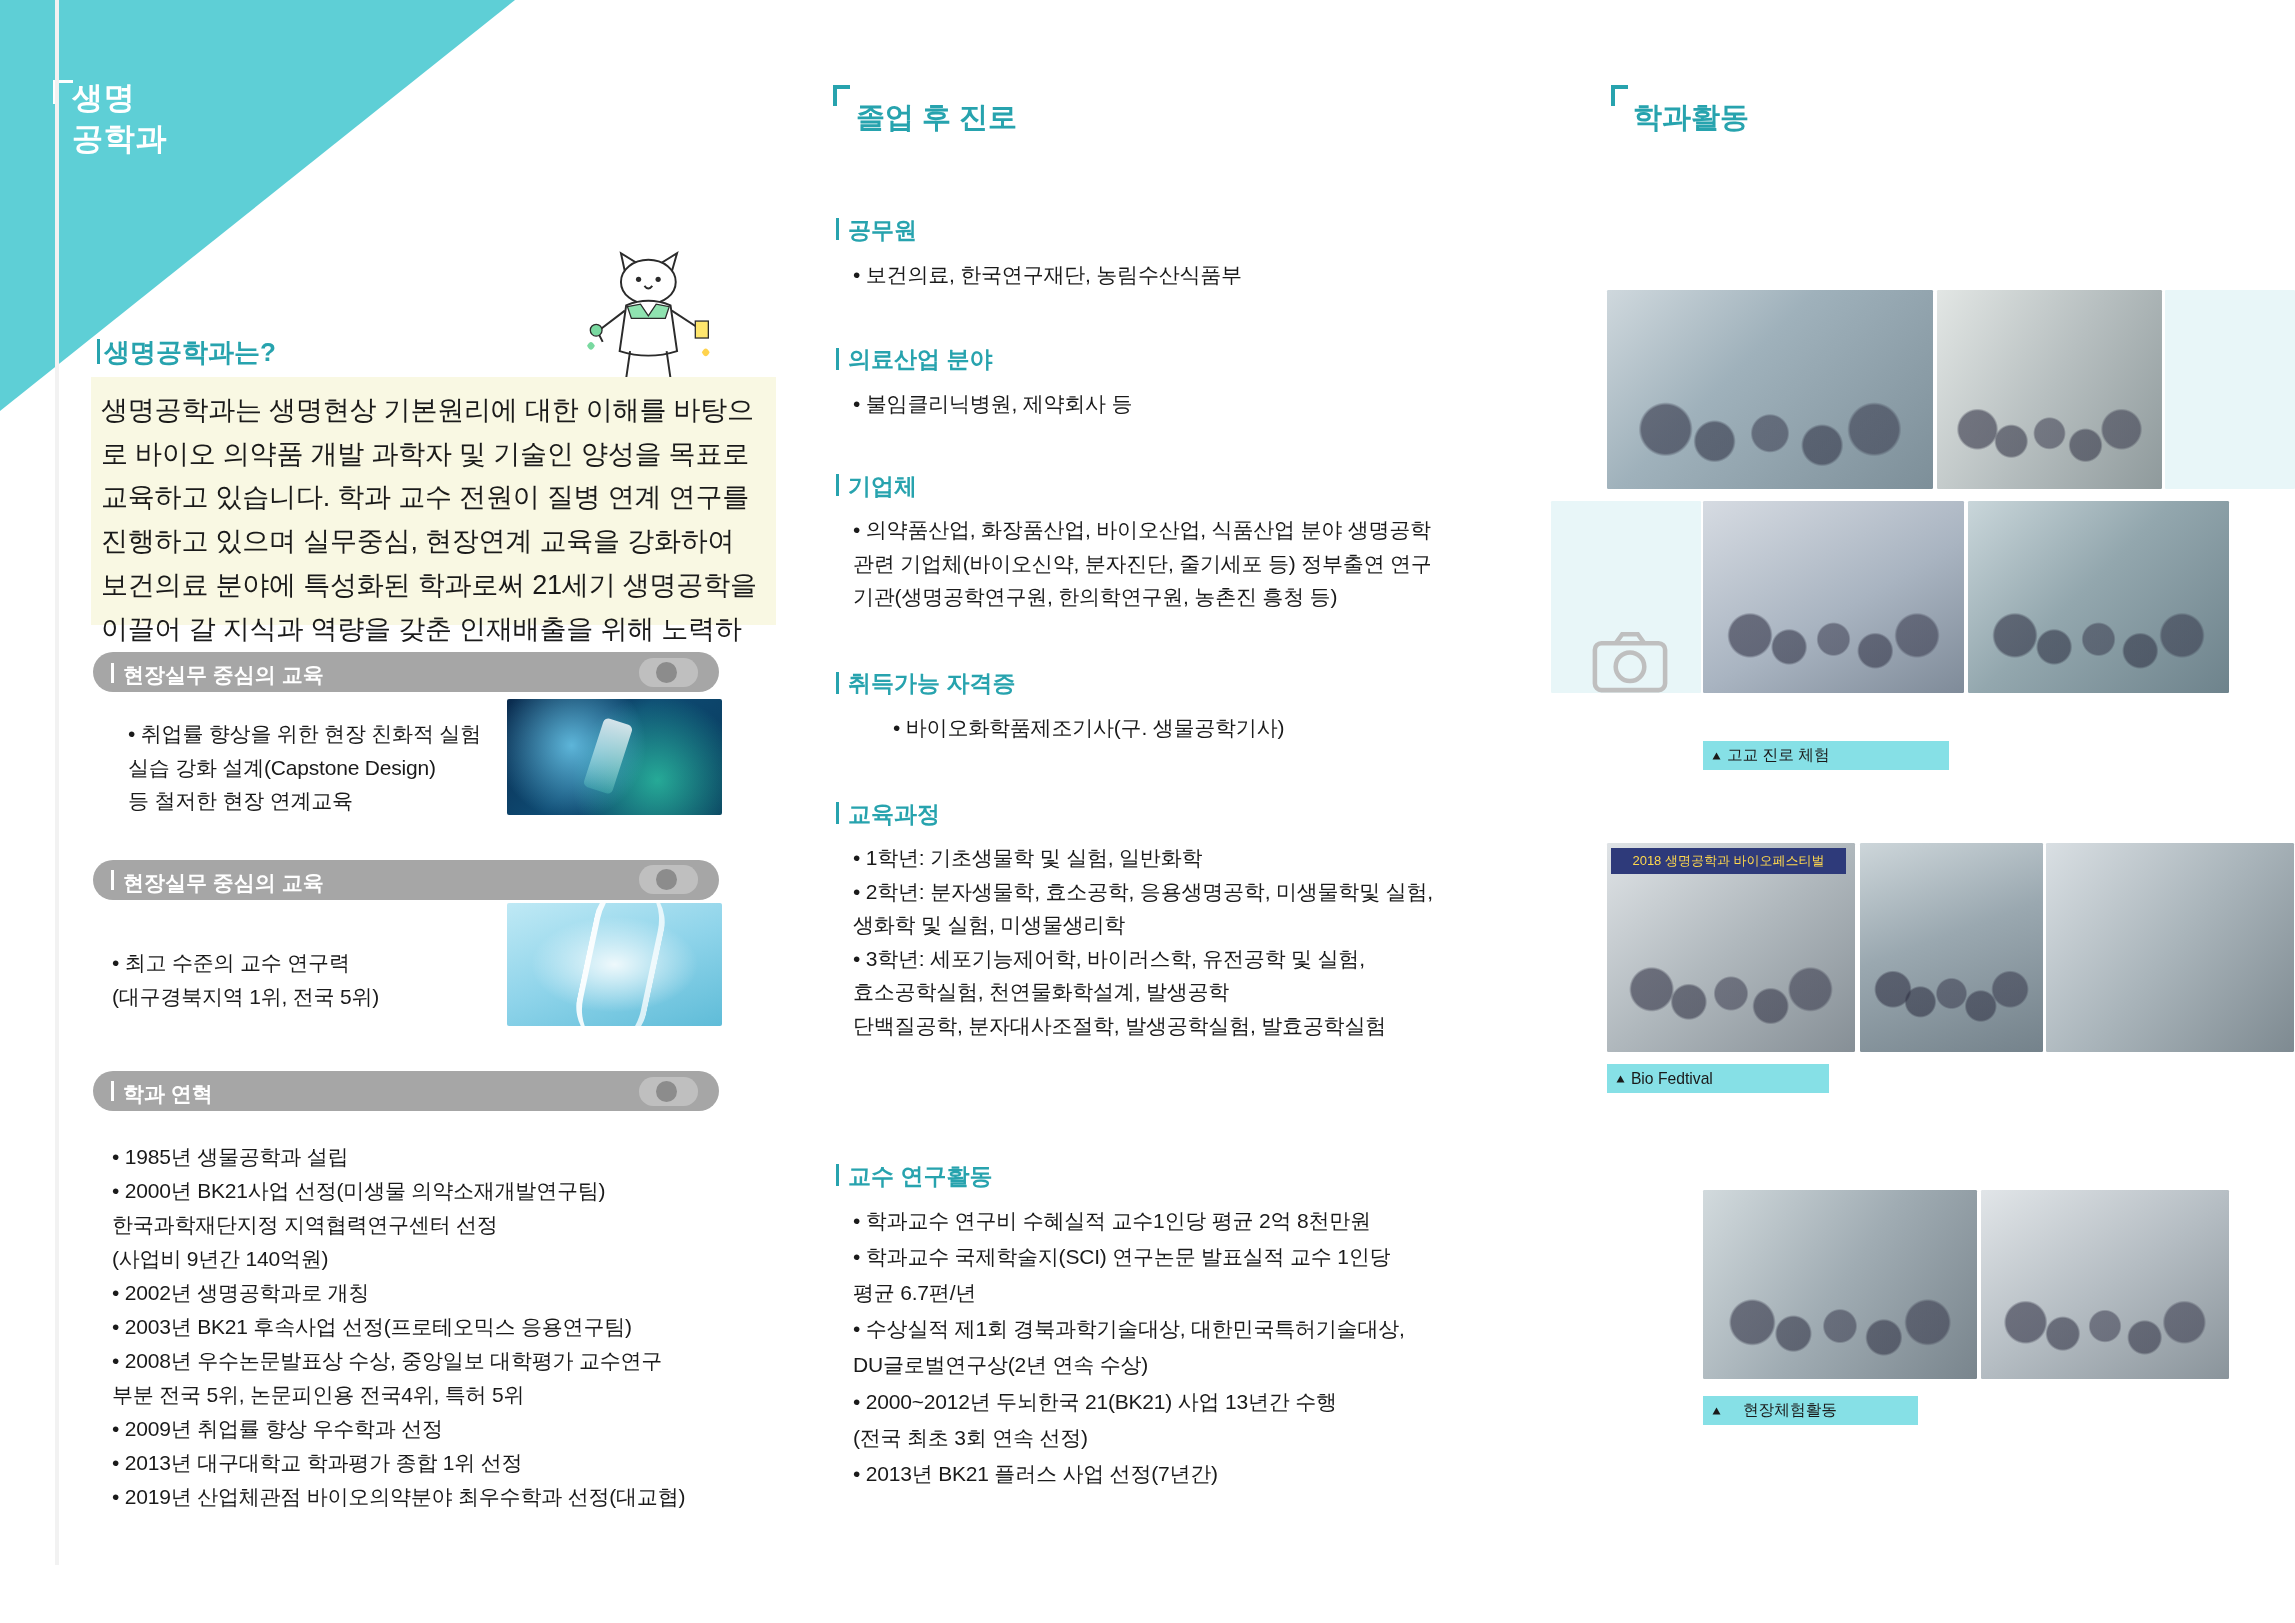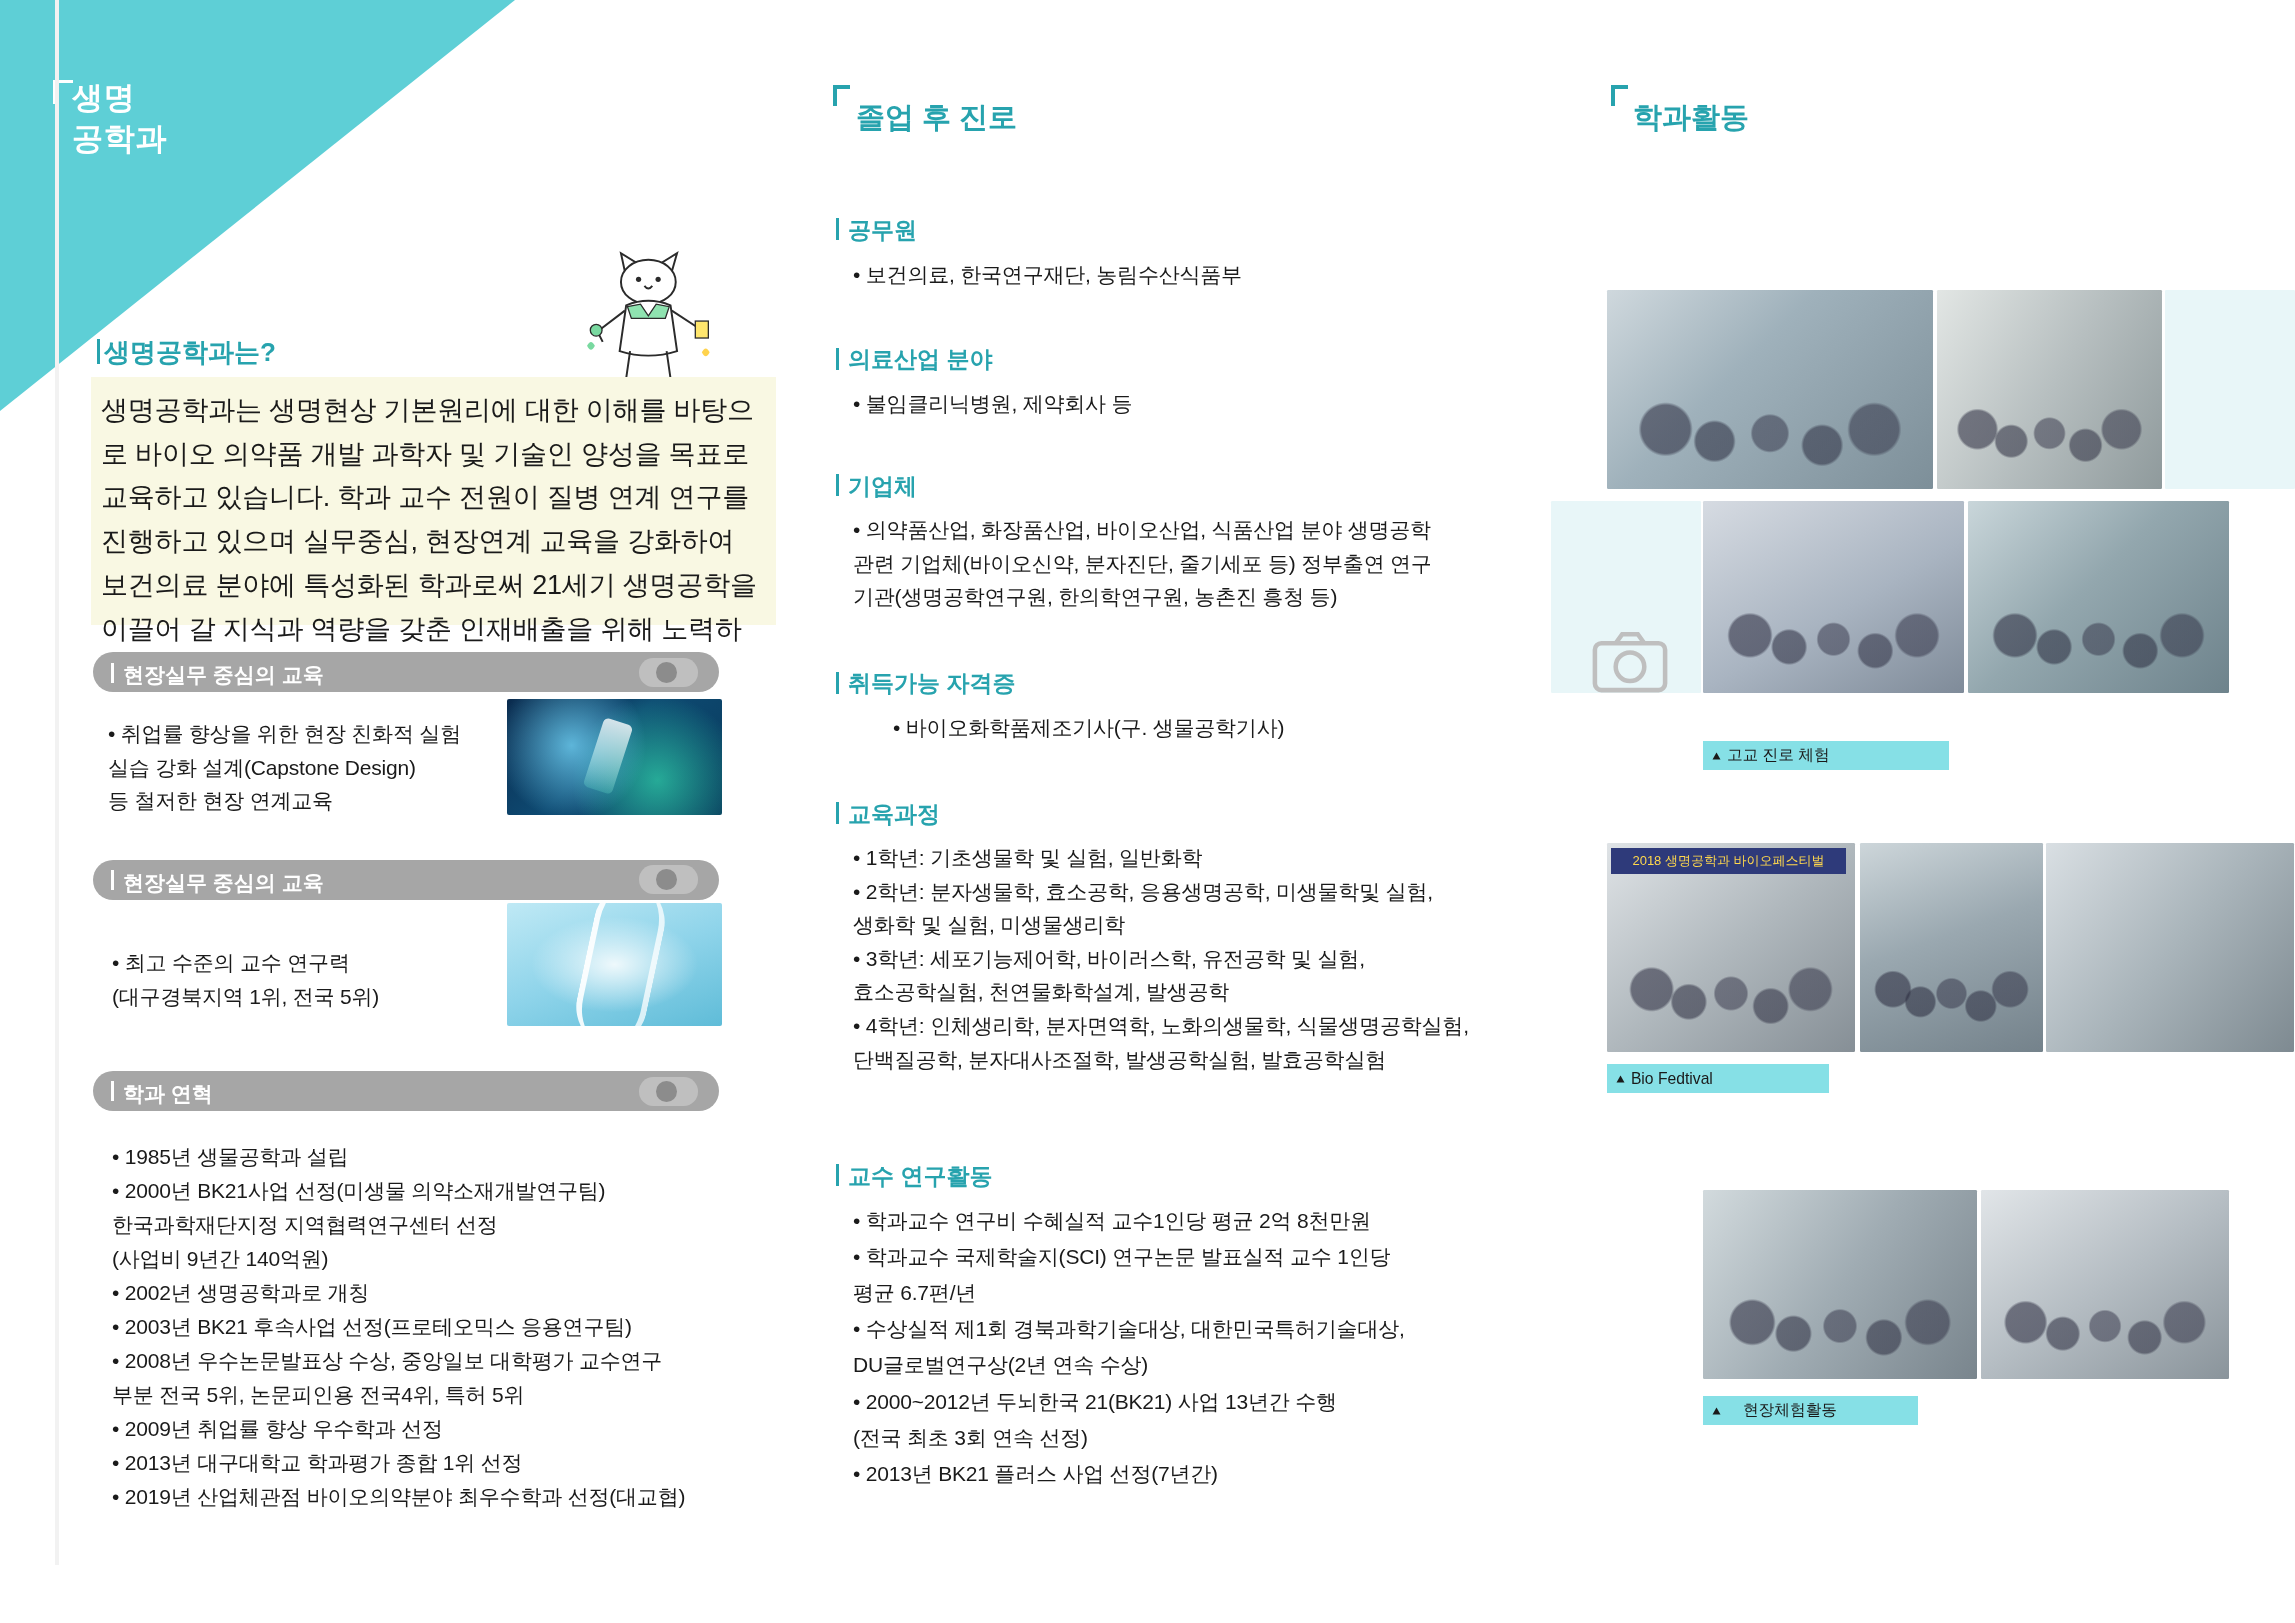"• 취업률 향상을 위한 현장" div.blk { left: 108px -> 128px }
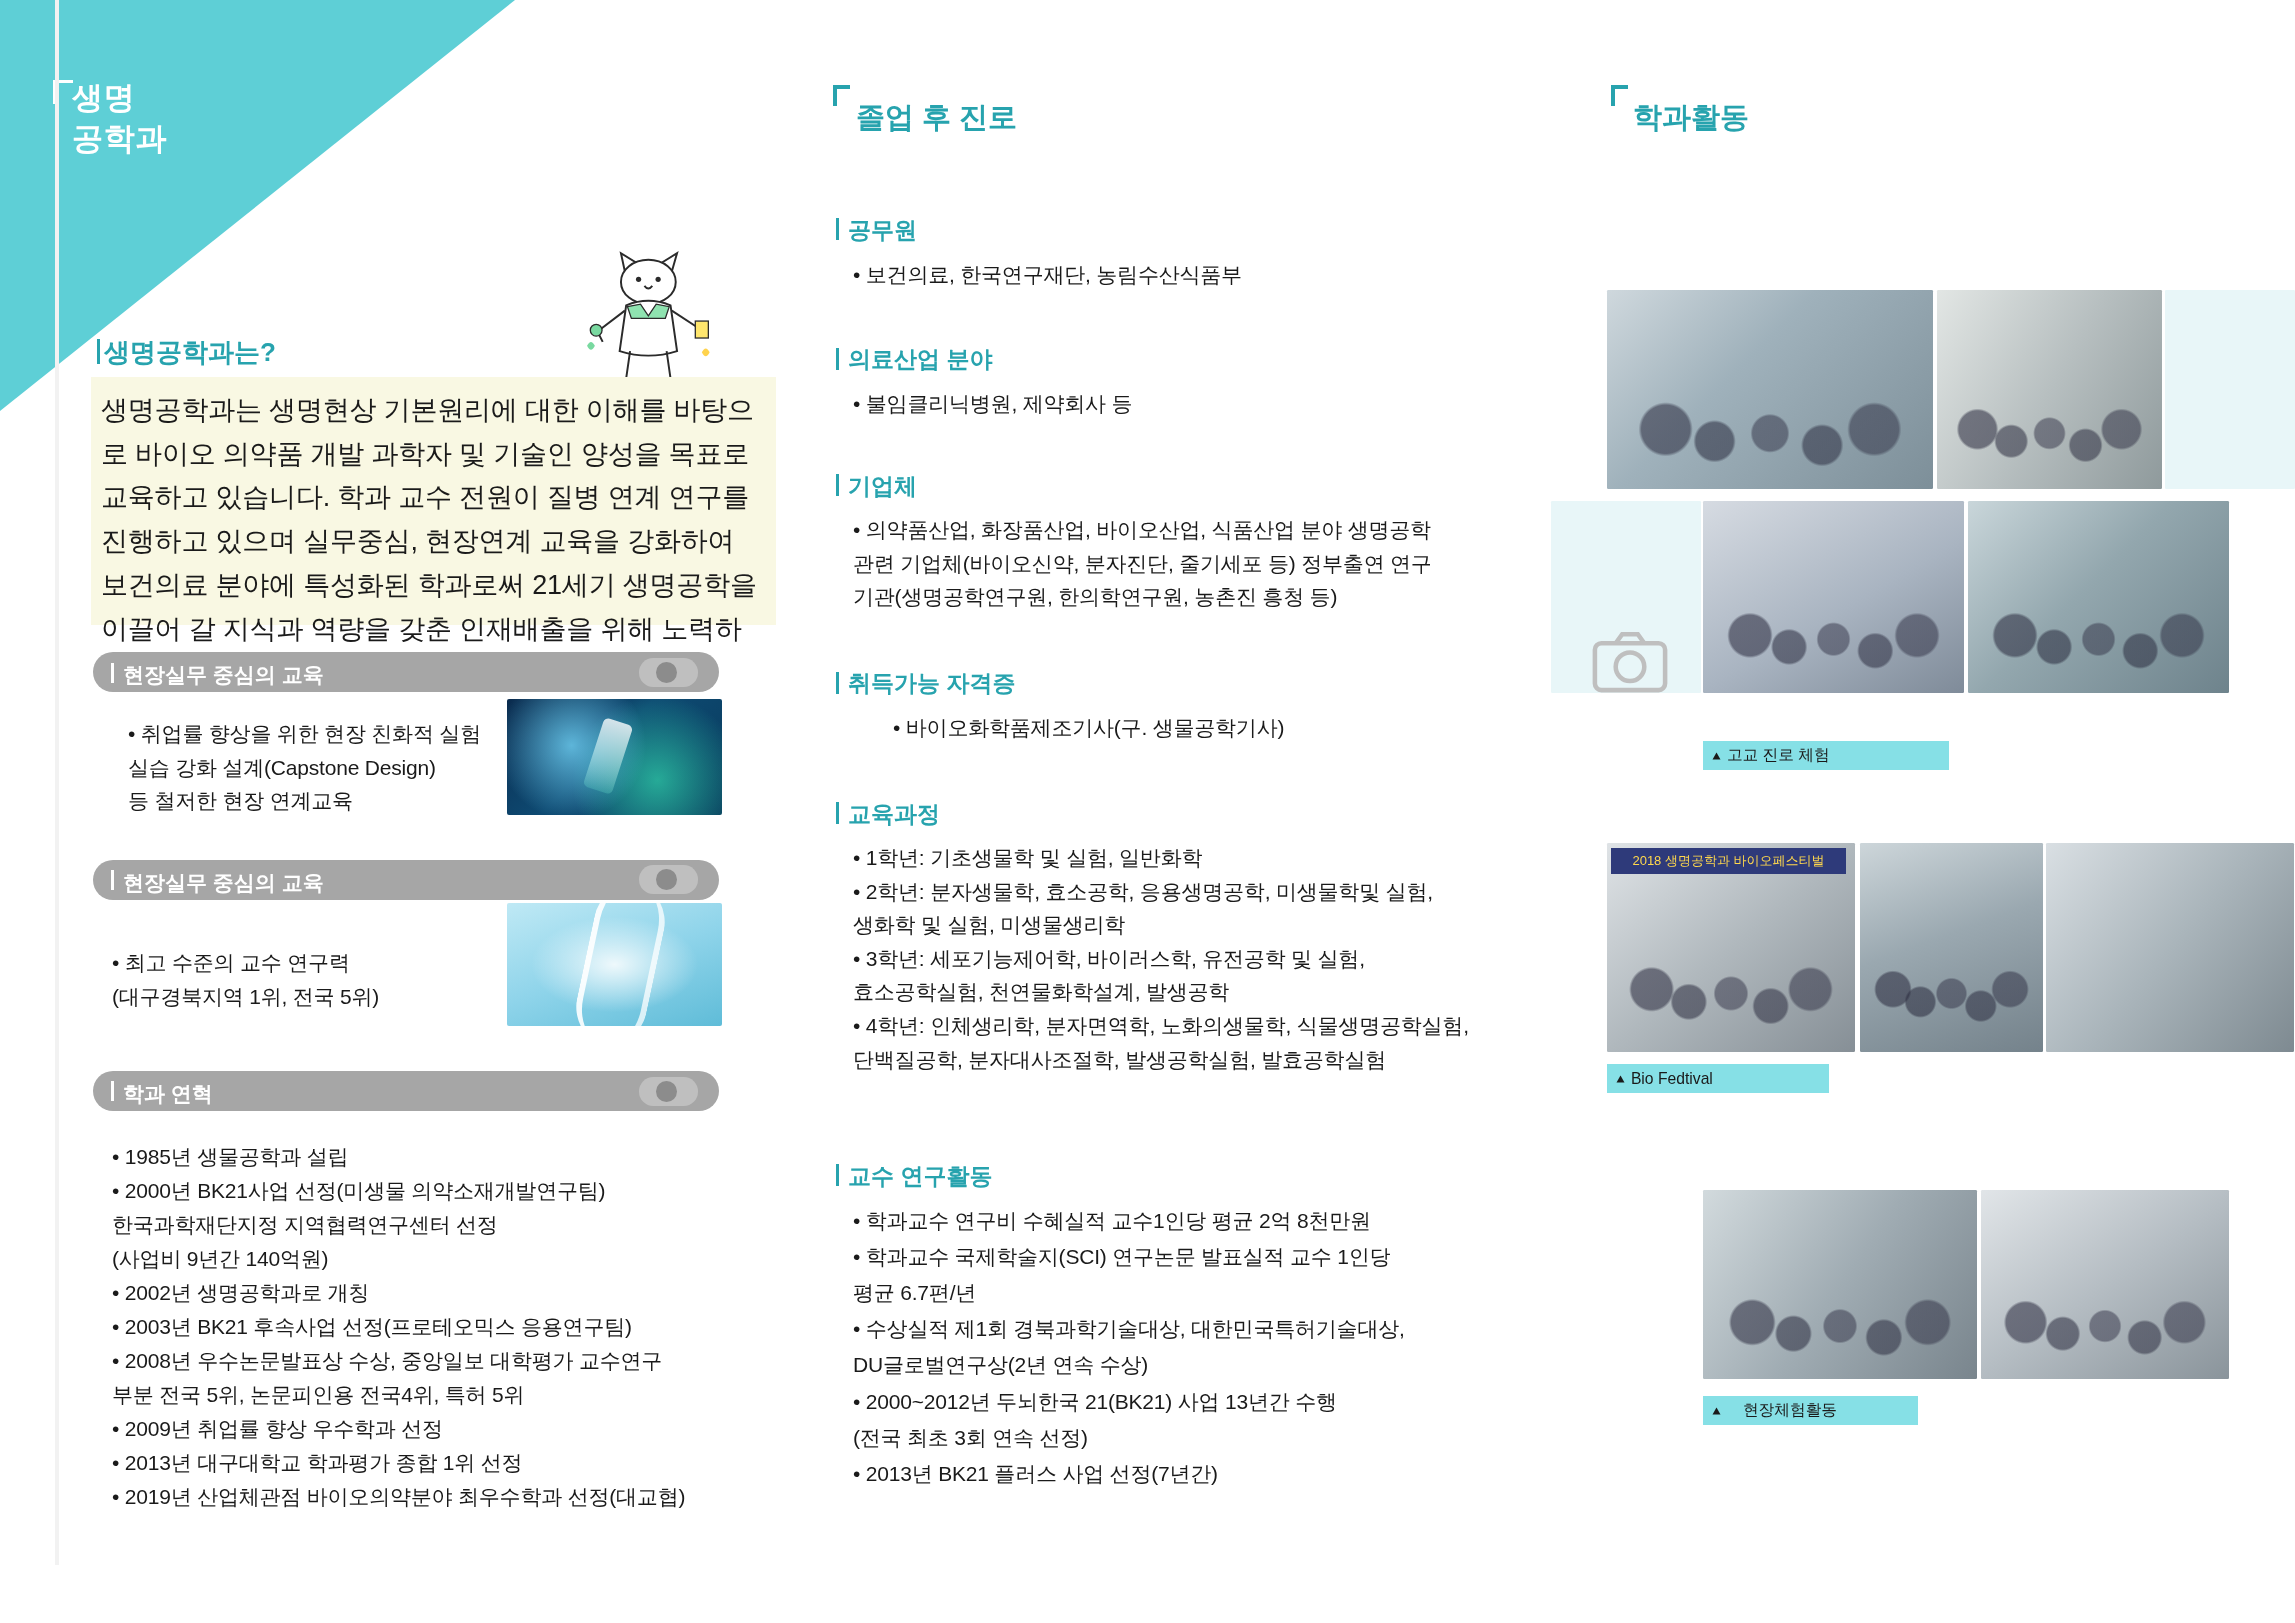"• 4학년: 인체생리학, 분자면역학, 노화의생물학," div { html: <div>• 4학년: 인체생리학, 분자면역학, 노화의생물학, 식물생명공학실험,</div> -> none }
